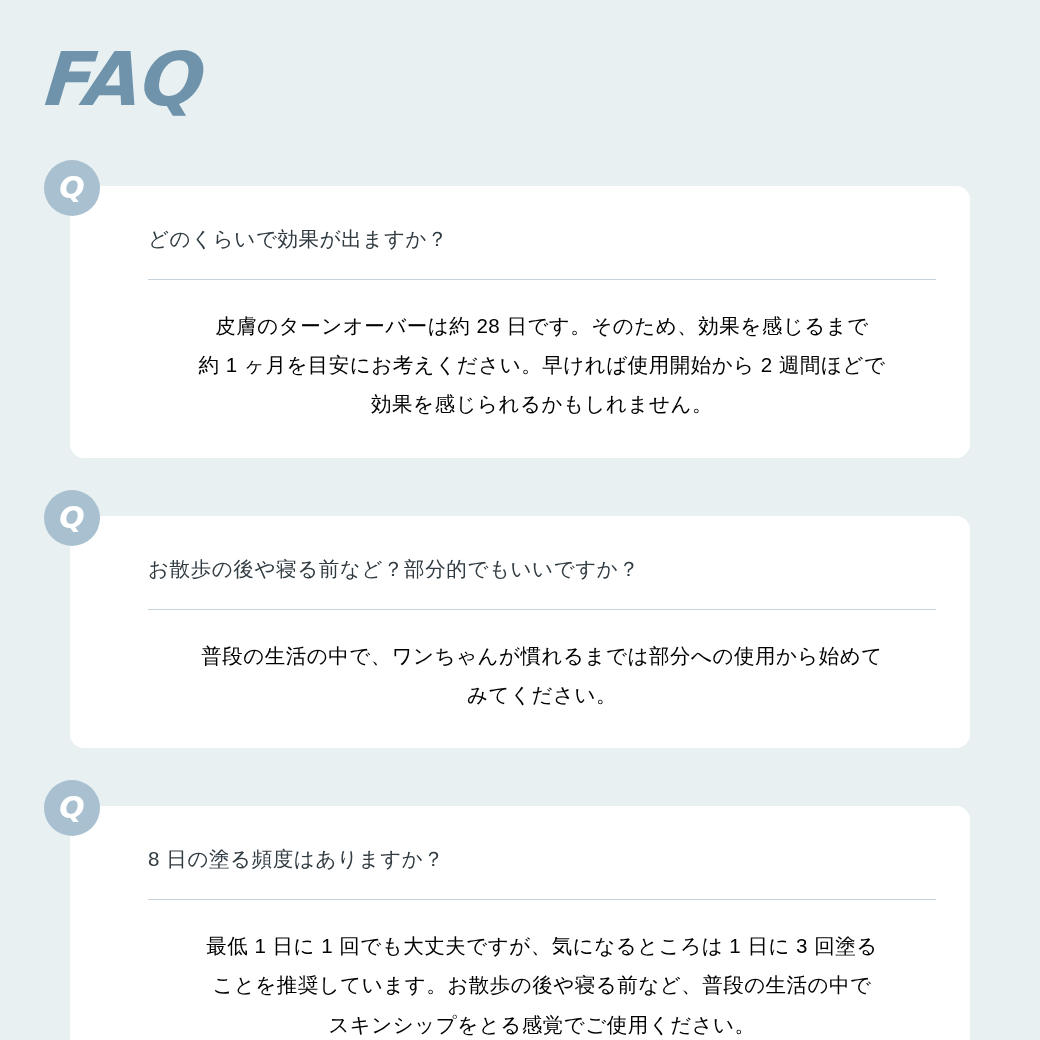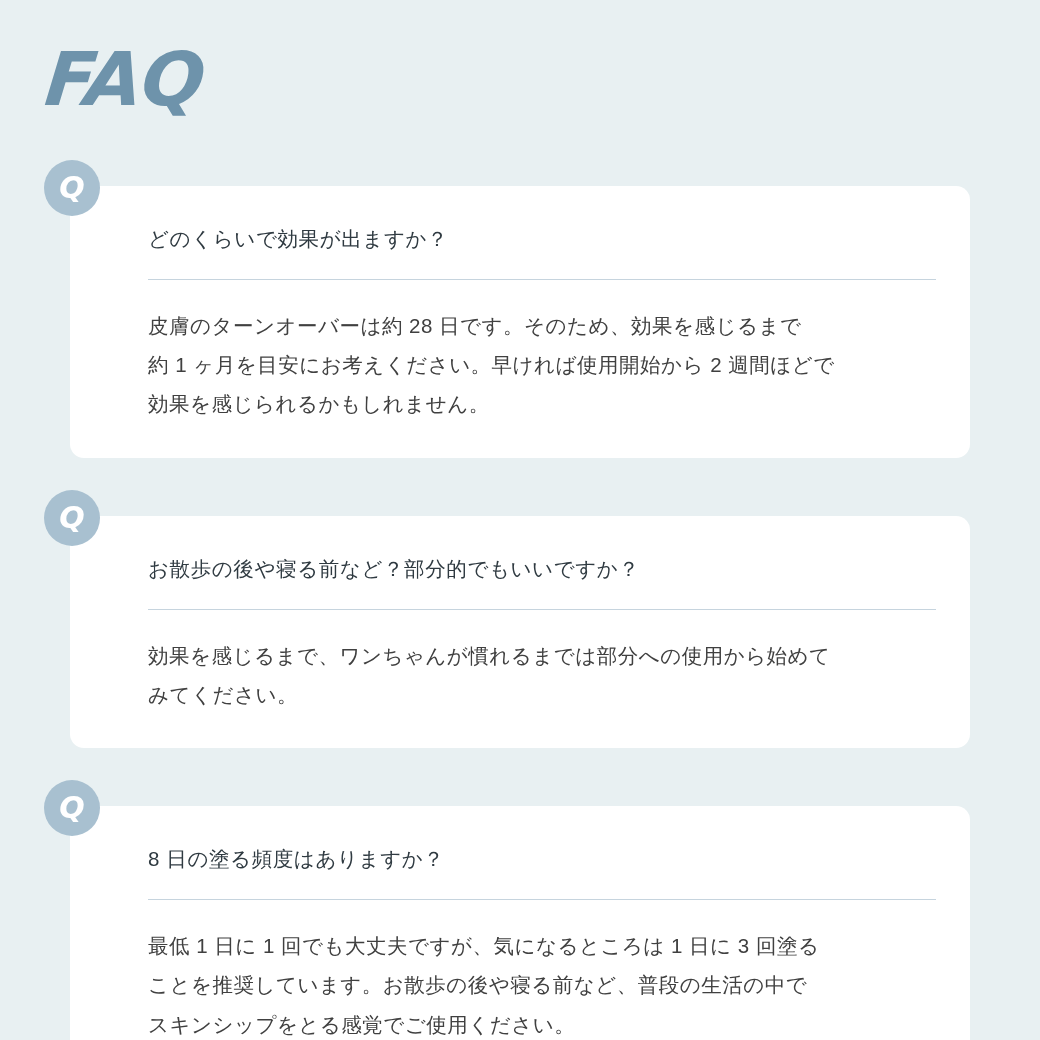"皮膚のターンオーバーは約 28 日です。そのため、効果を感じるまで" .a-text { color: #404040 -> #000000; text-align: none -> center }
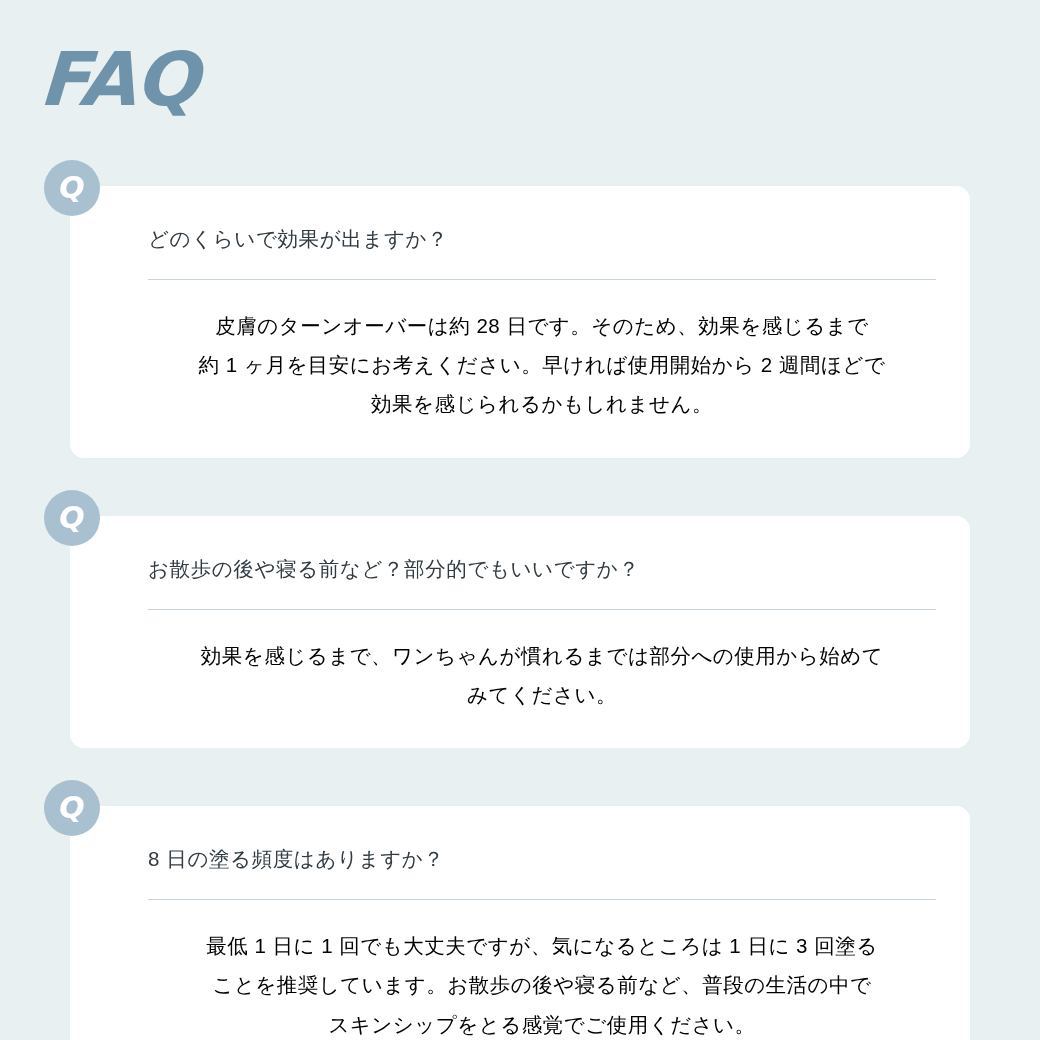"効果を感じるまで、ワンちゃんが慣れるまでは部分への使用から始めて" div.a-text { text: 効果を感じるま -> 普段の生活の中 }
